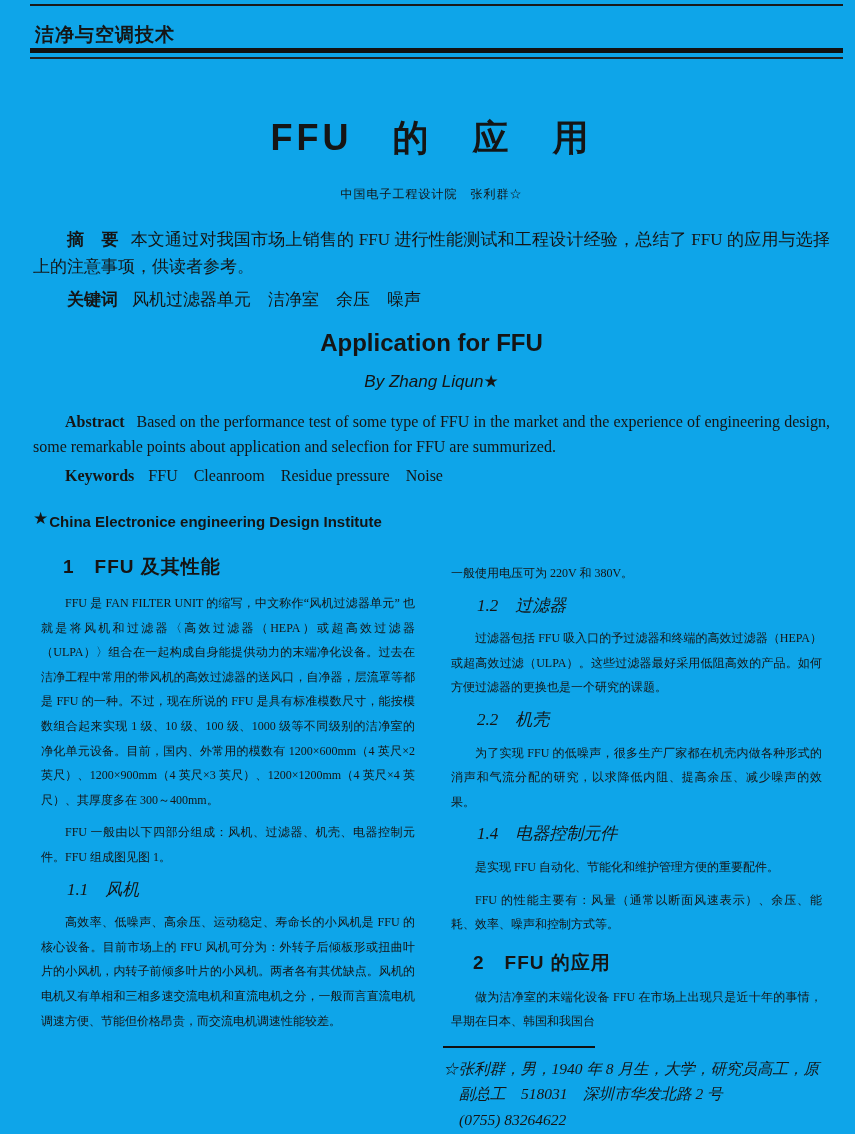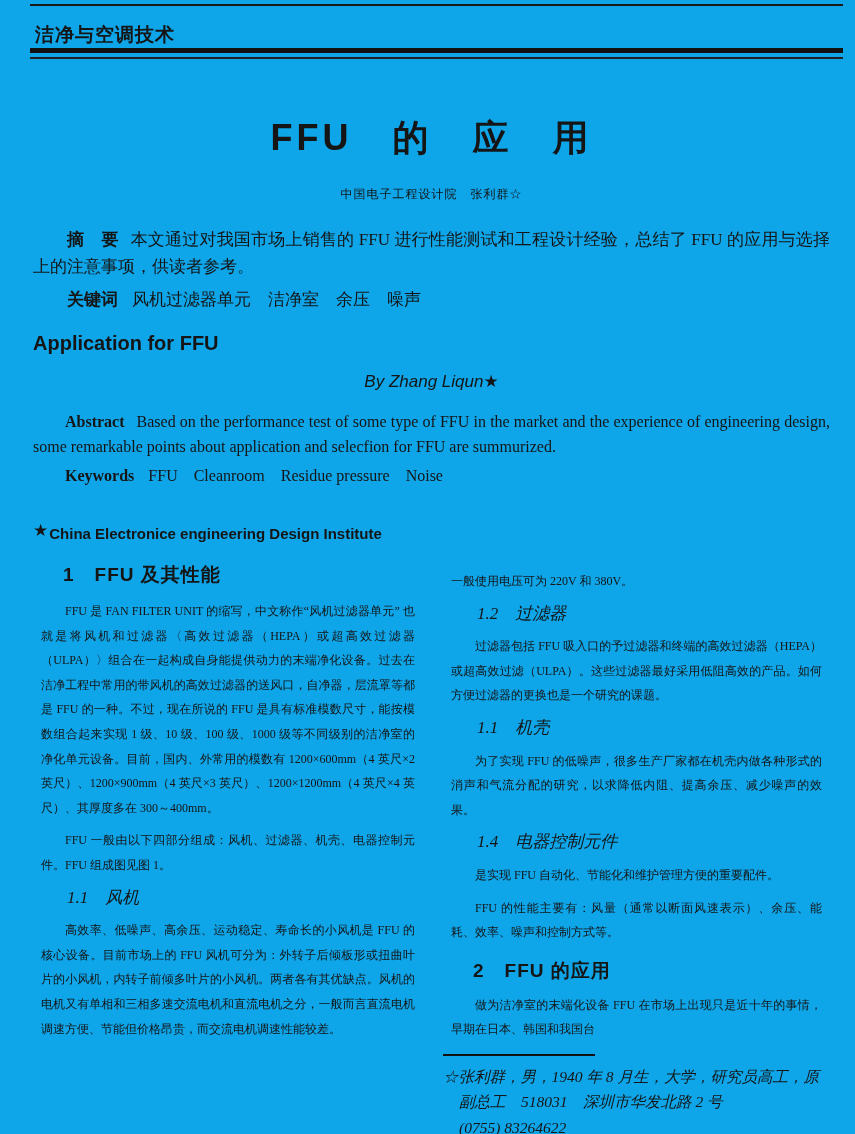"Application for FFU" .en-title { font-size: 20px -> 24px; text-align: none -> center }
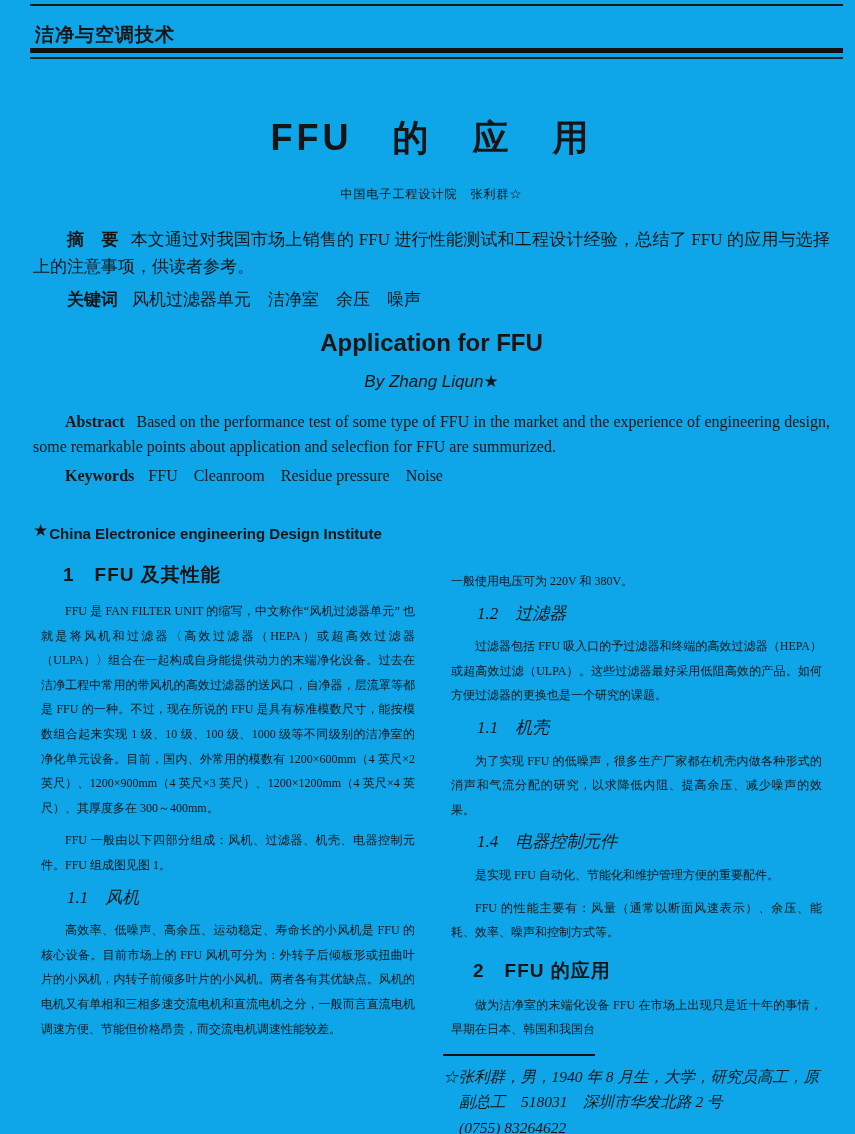"★China Electronice engineering Design" .affil { line-height: 22px -> 30px; margin-top: 32px -> 16px }
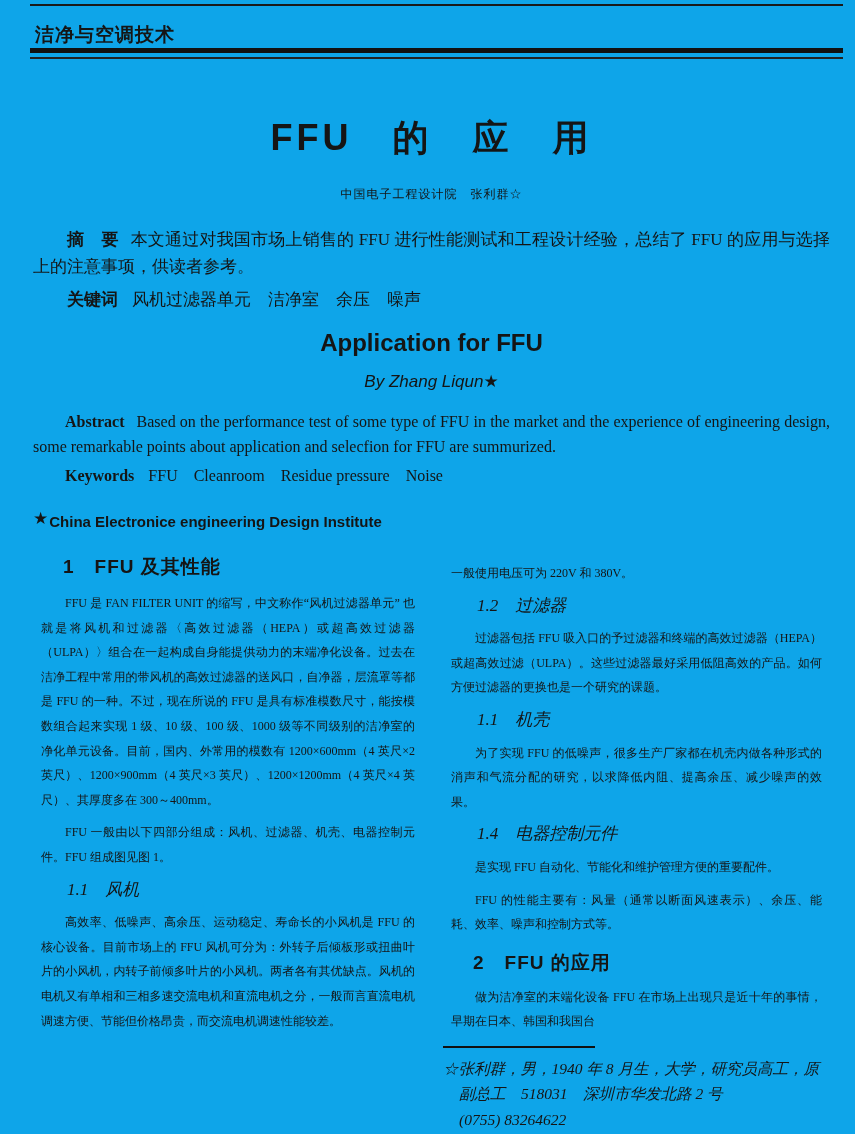"1.1 机壳" div.subhead { text: 1.1 -> 2.2 }
